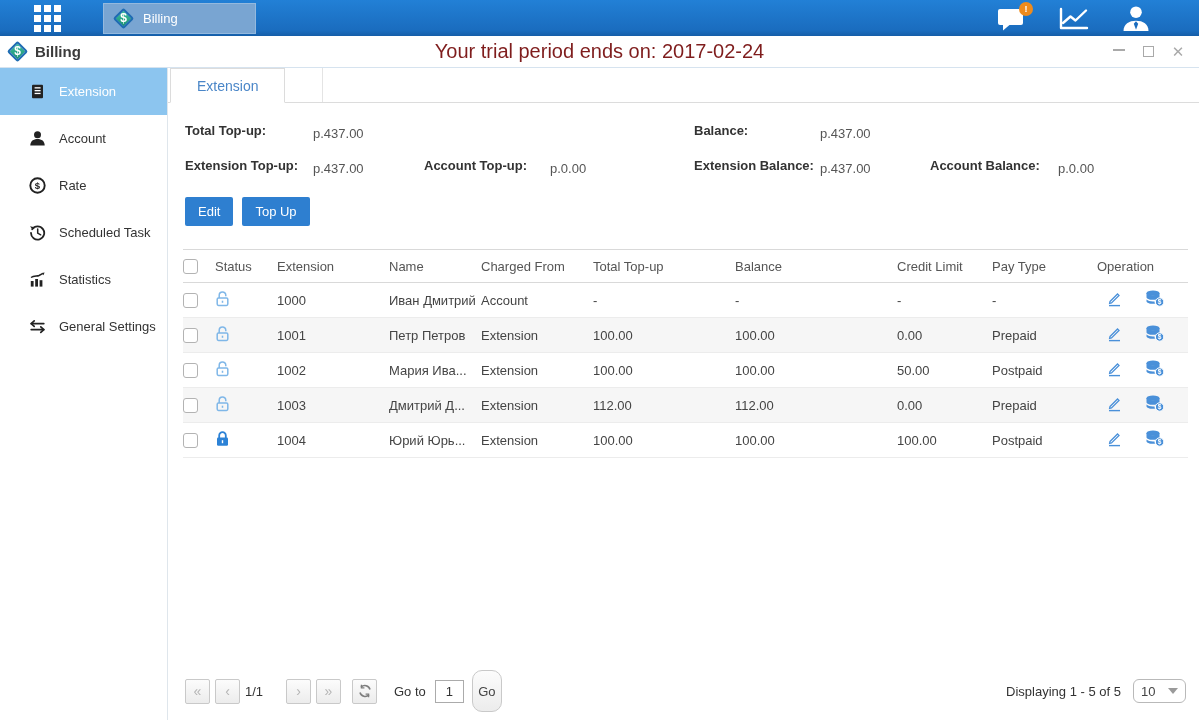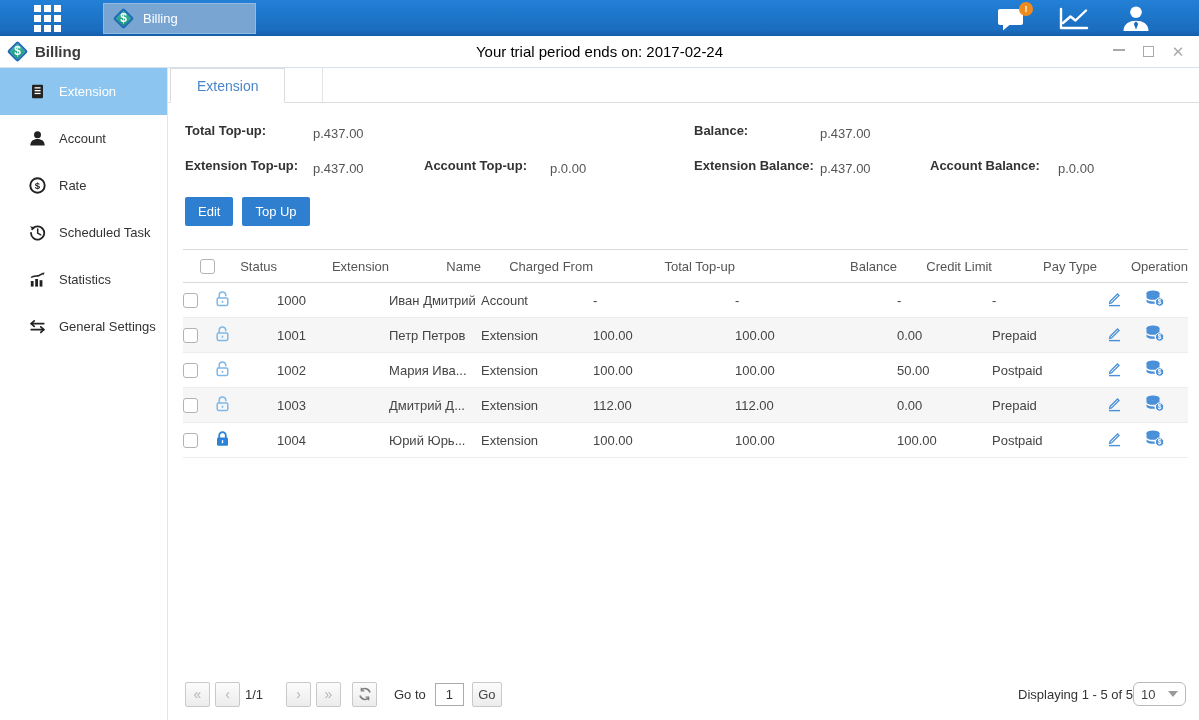"Your trial period ends on:" .trial { color: #000000 -> #7f1d1d; font-size: 15px -> 20px }
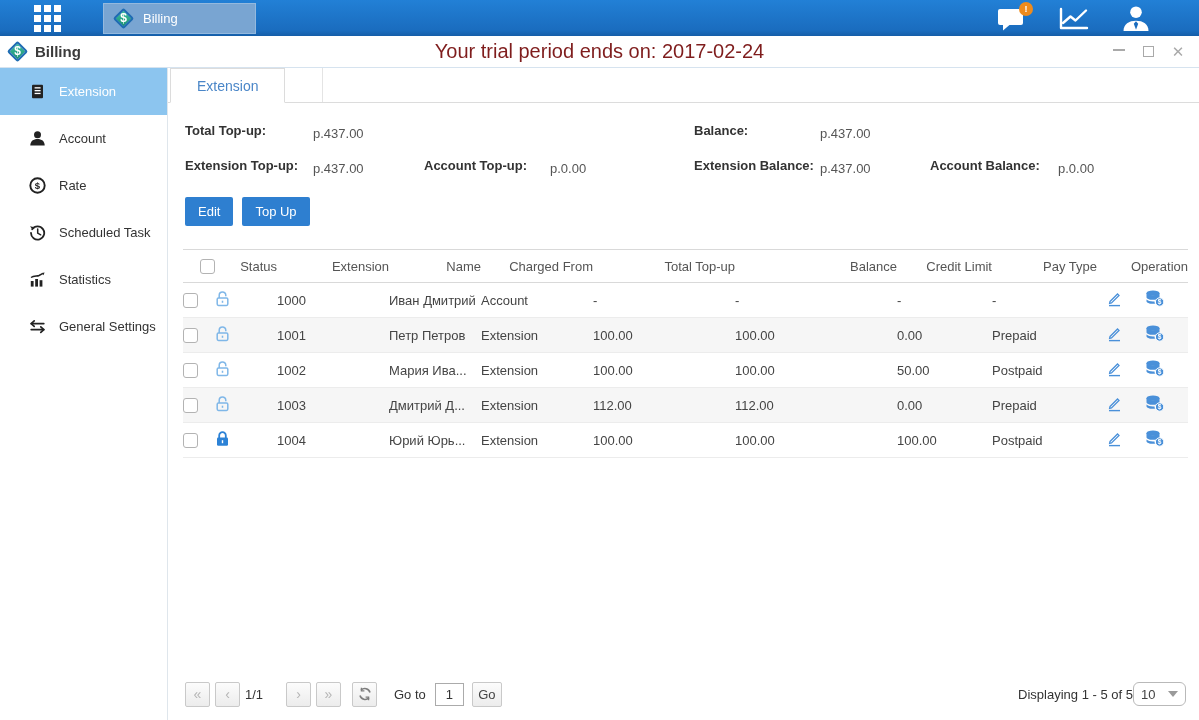"Status" thead th { text-align: right -> left }
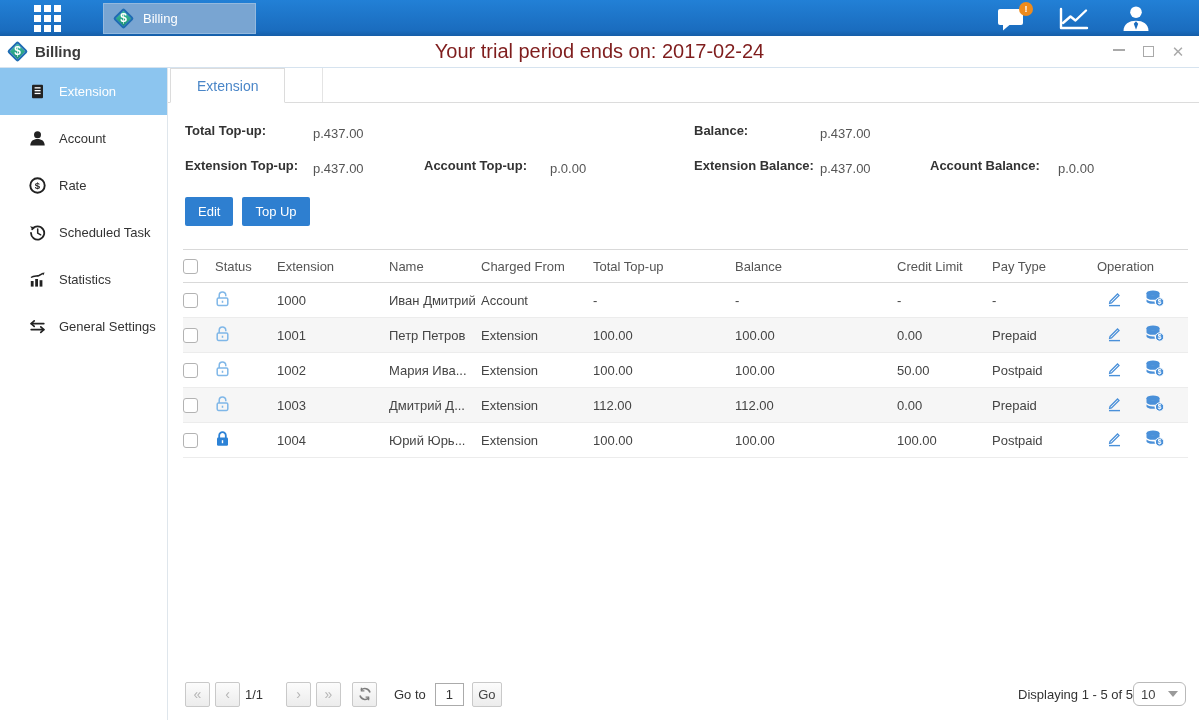"Go" .go-btn { border-radius: 2px -> 10px; height: 25px -> 42px }
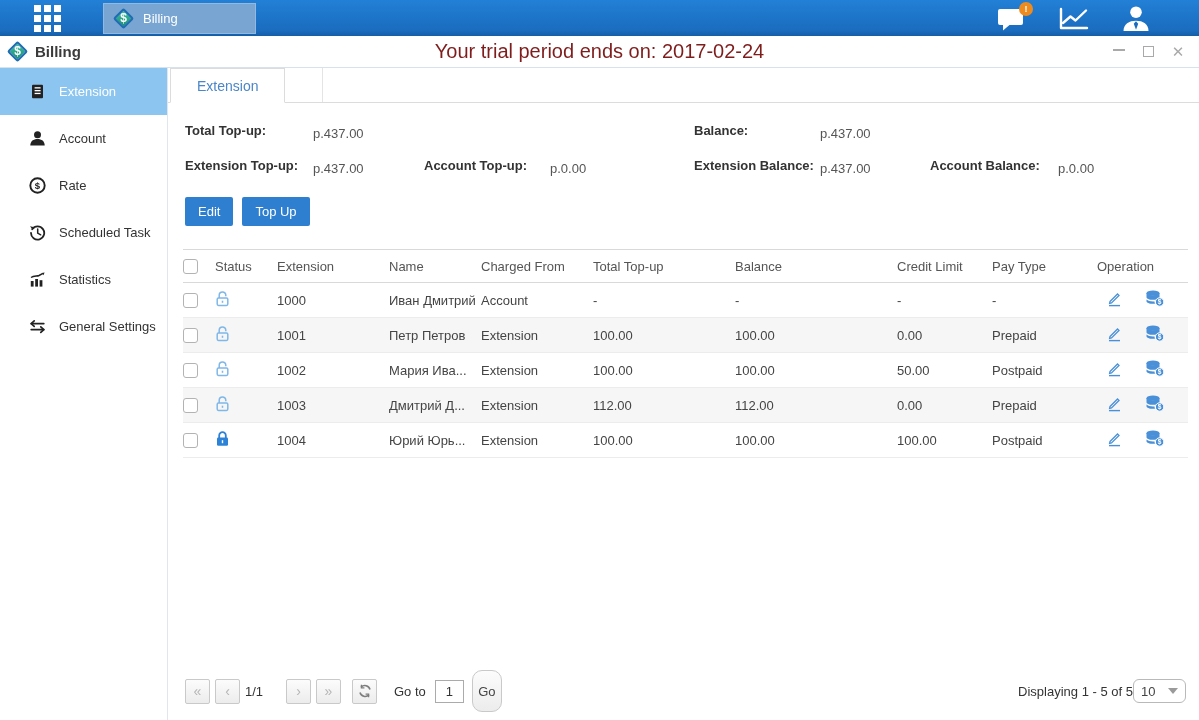"Displaying 1 - 5 of" .pager-right { gap: none -> 12px }
